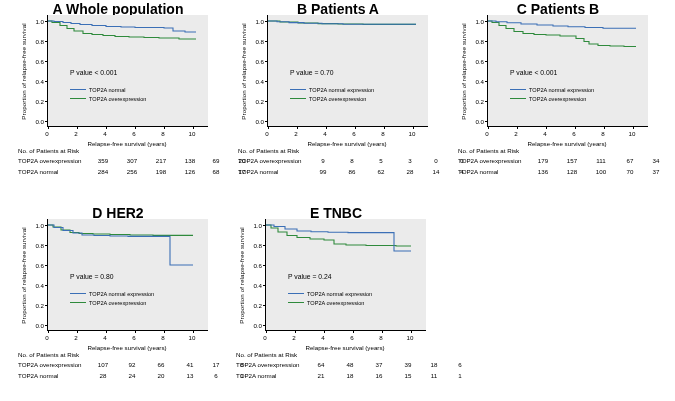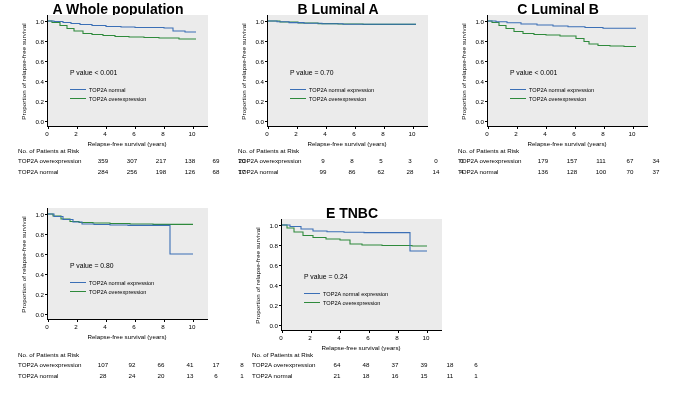"B Luminal A" div.panel-title { text: Luminal -> Patients }
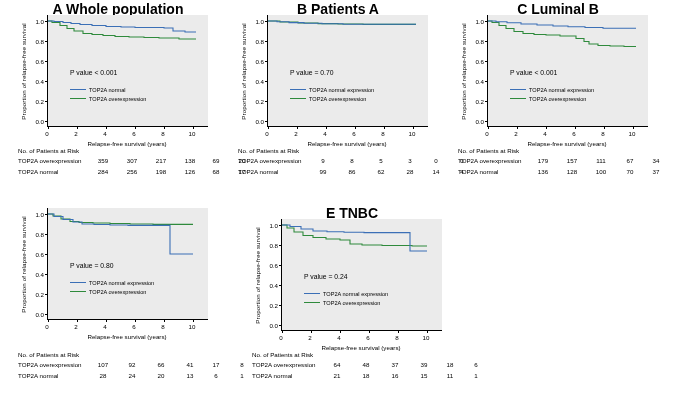"C Luminal B" div.panel-title { text: Luminal -> Patients }
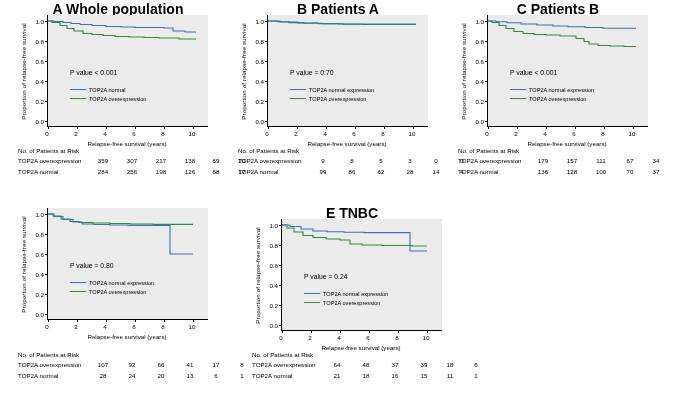"D HER2" div.panel-title { html: none -> <div>D HER2</div> }
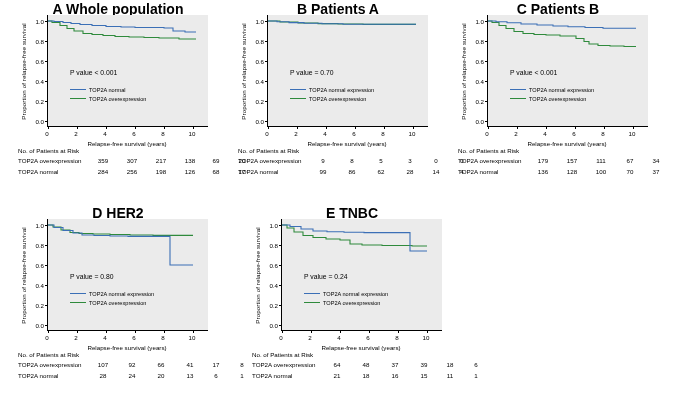"E TNBC" div.panel { left: 252px -> 236px }
